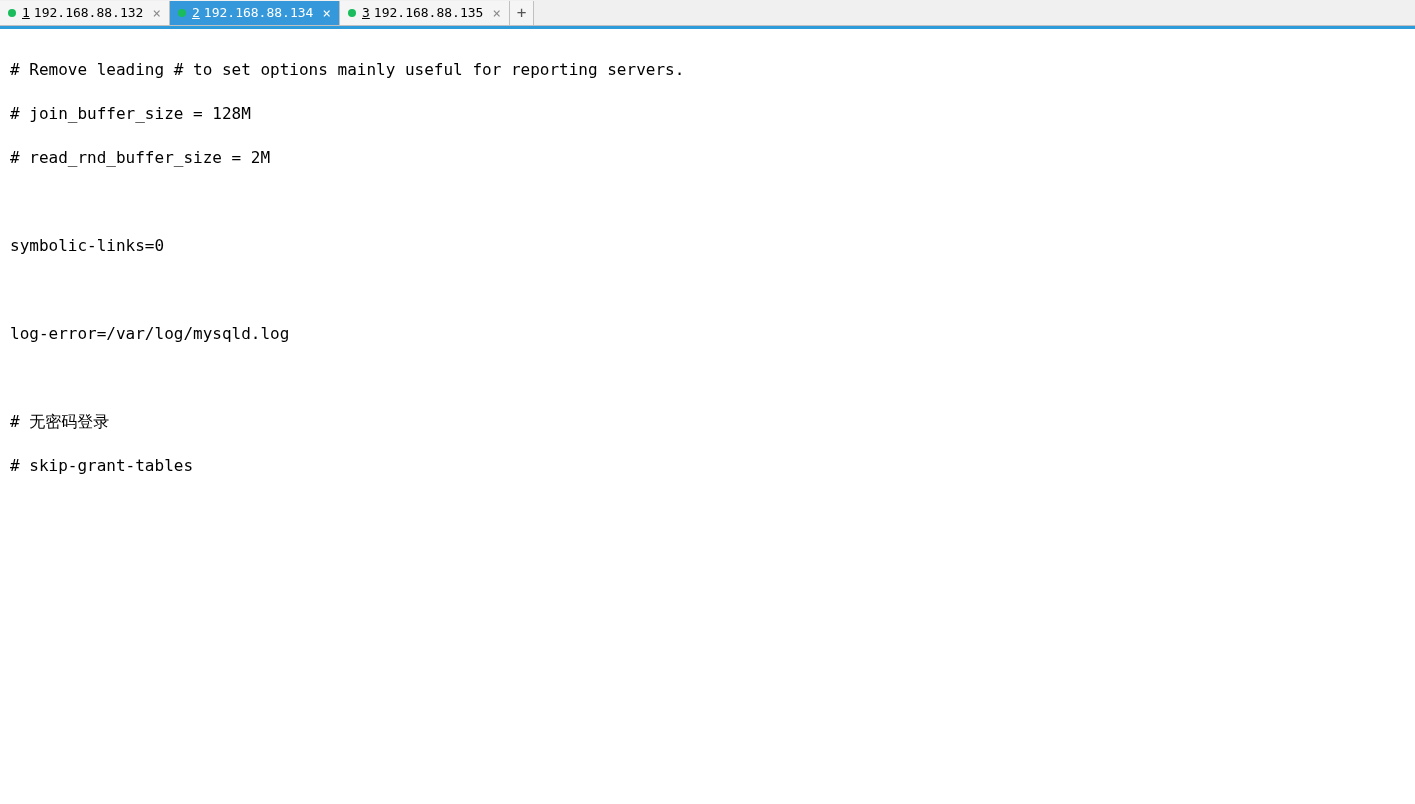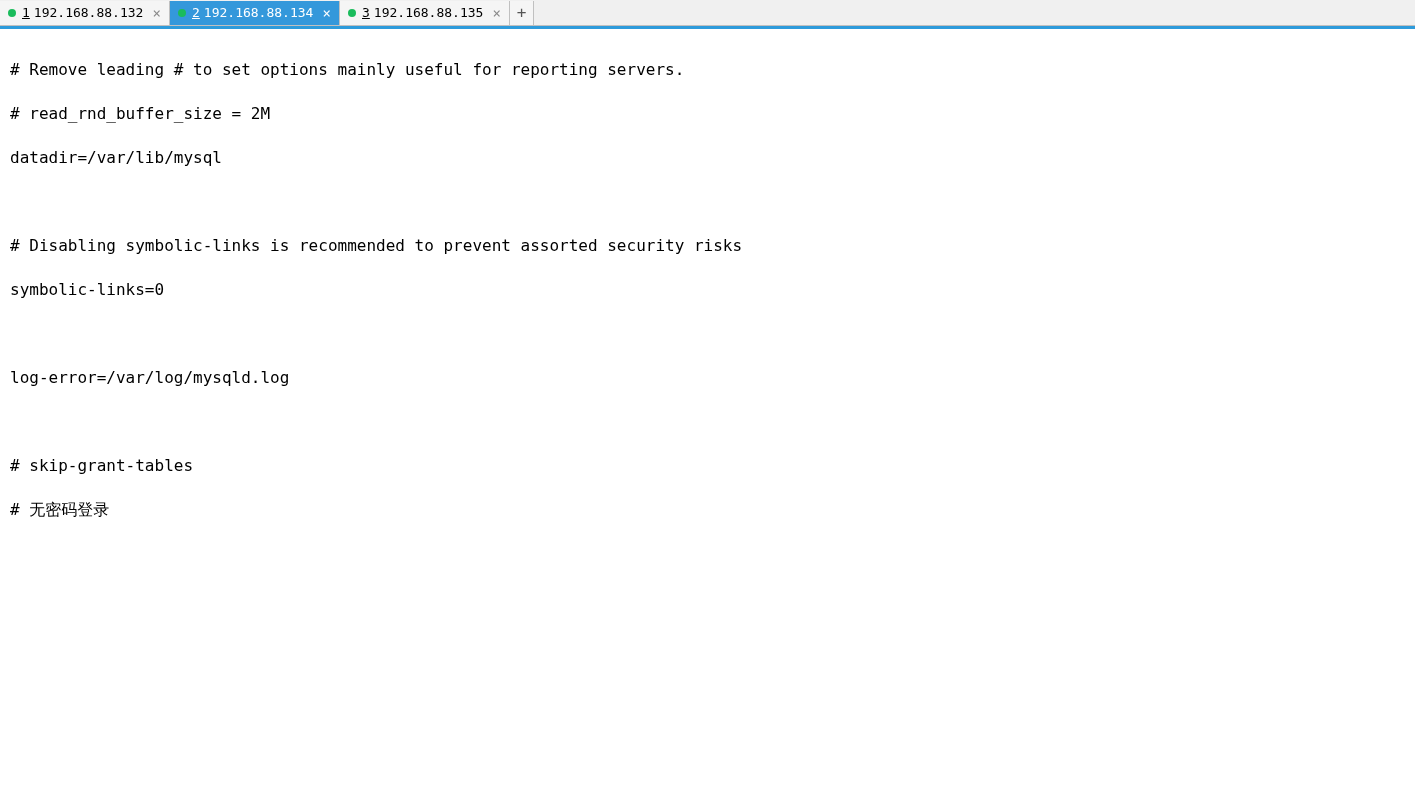"# join_buffer_size = 128M" span.line { html: none -> <span># join_buffer_size = 128M</span> }
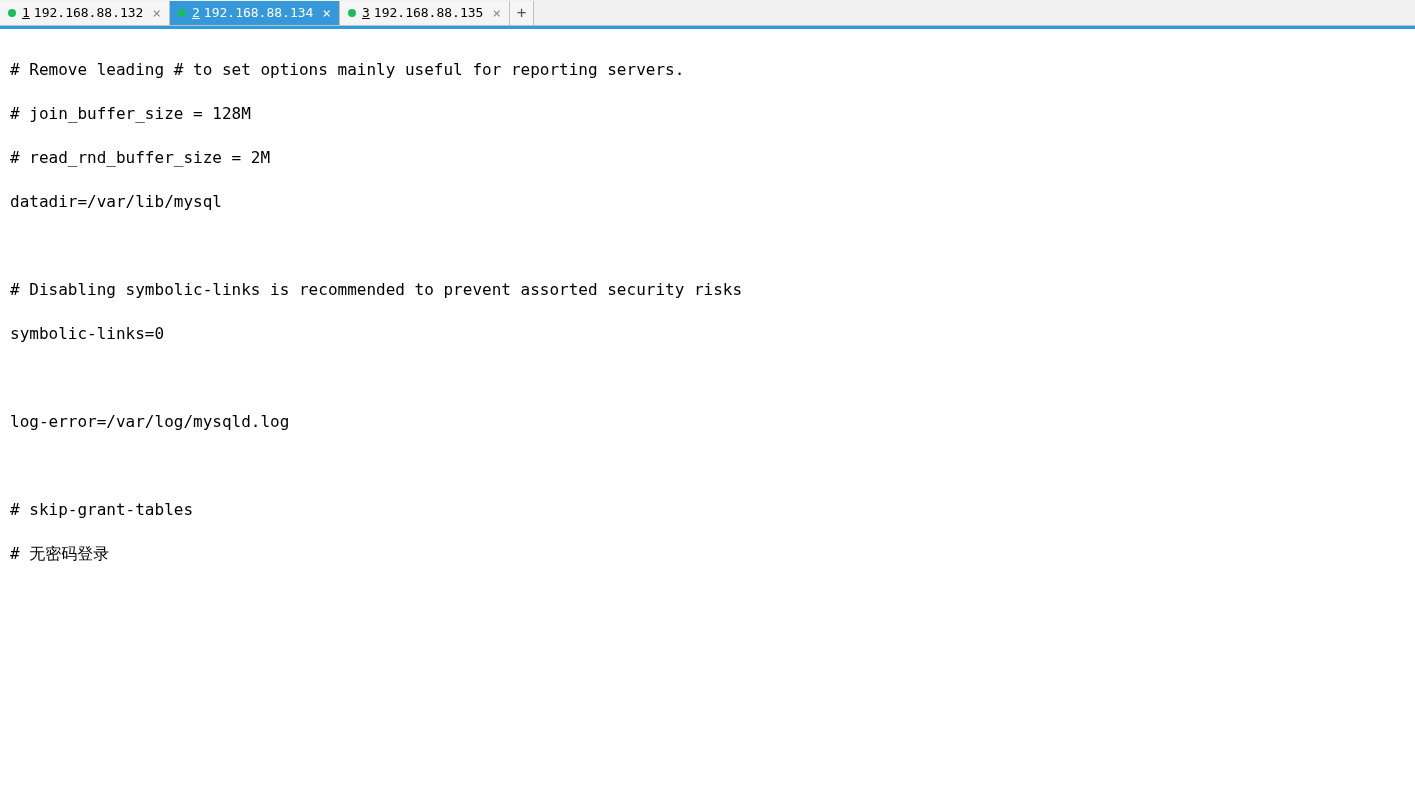"datadir=/var/lib/mysql" span.line { html: <span>datadir=/var/lib/mysql</span> -> none }
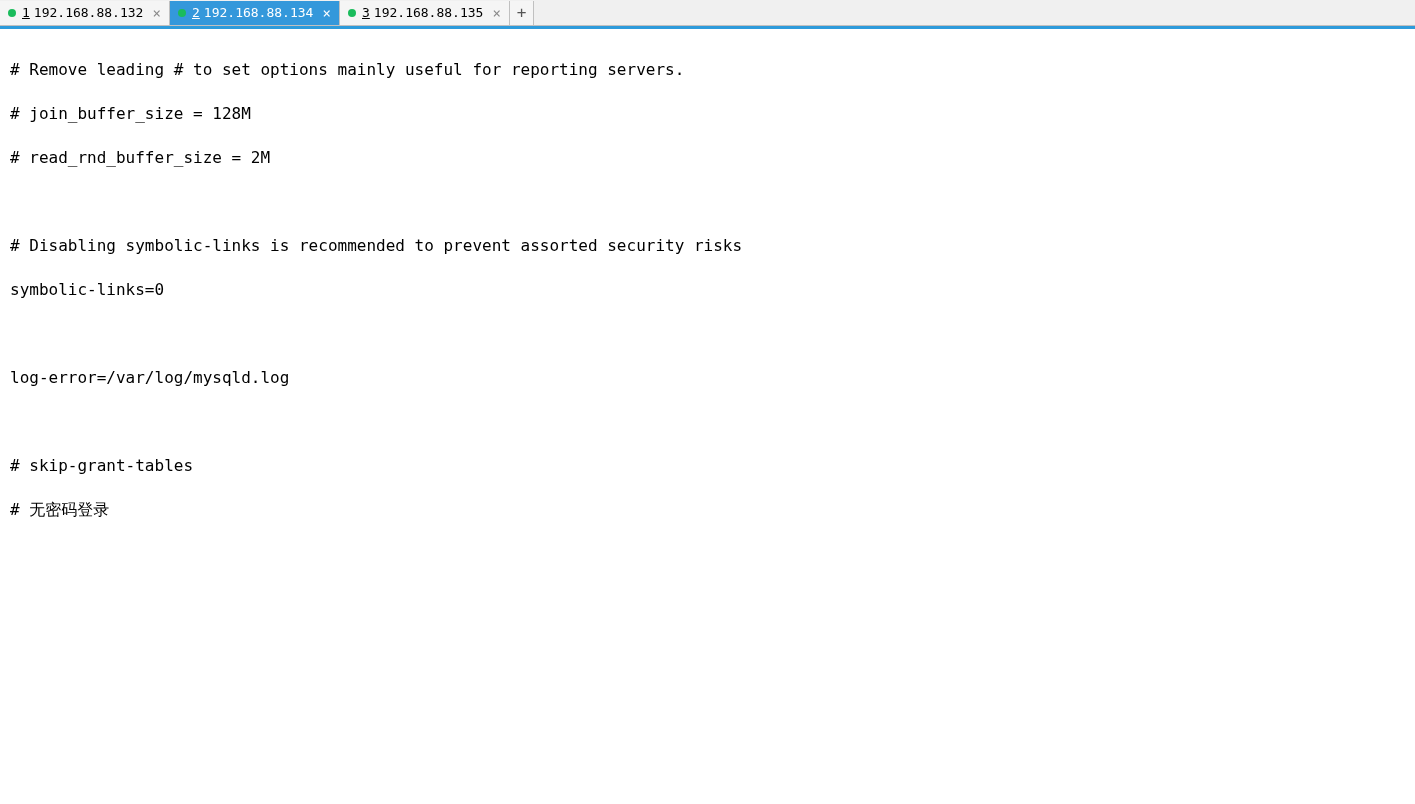"# Disabling symbolic-links is" span.line { html: <span># Disabling symbolic-links is recommended to prevent assorted security risks</span> -> none }
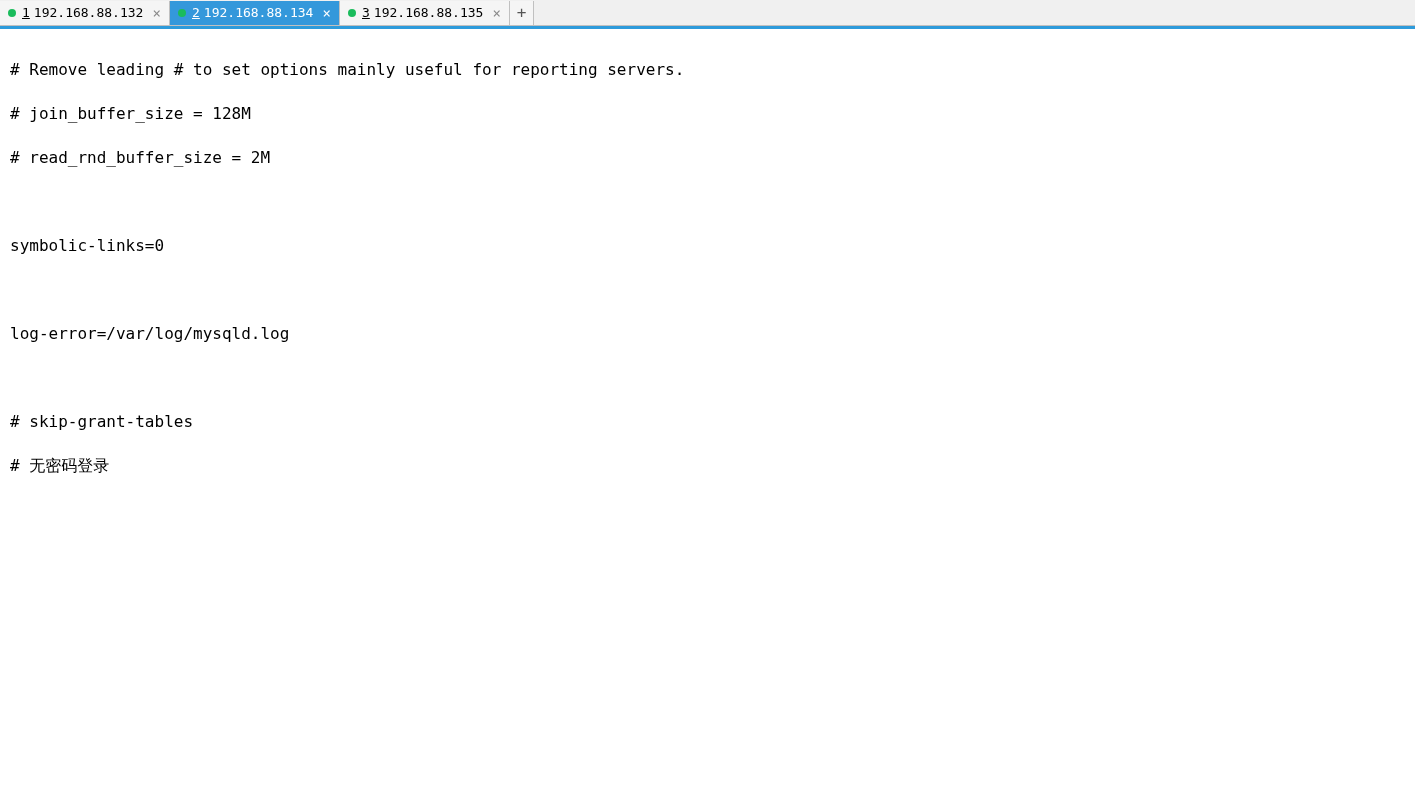"# skip-grant-tables" span.line { order: before "# 无密码登录" -> after "# 无密码登录" }
